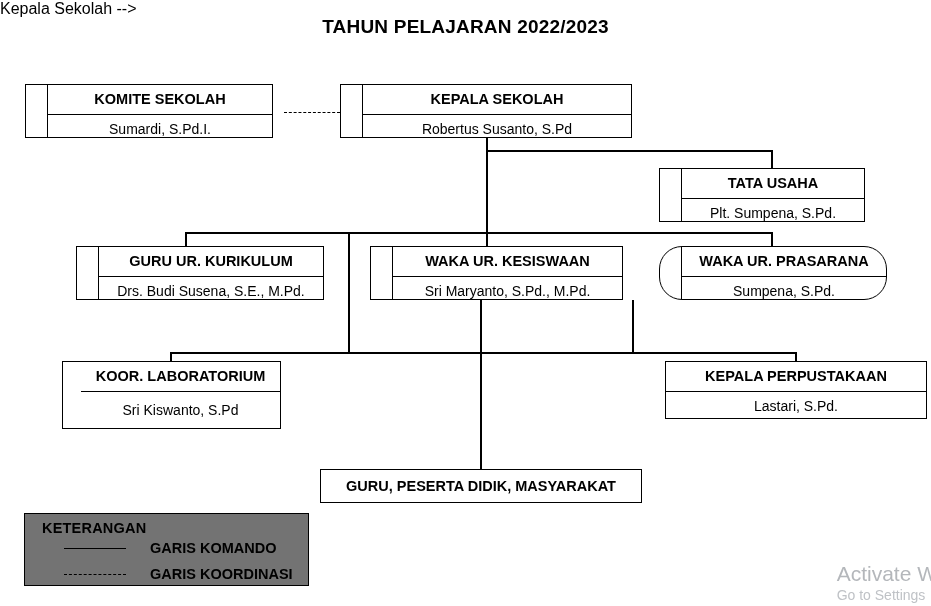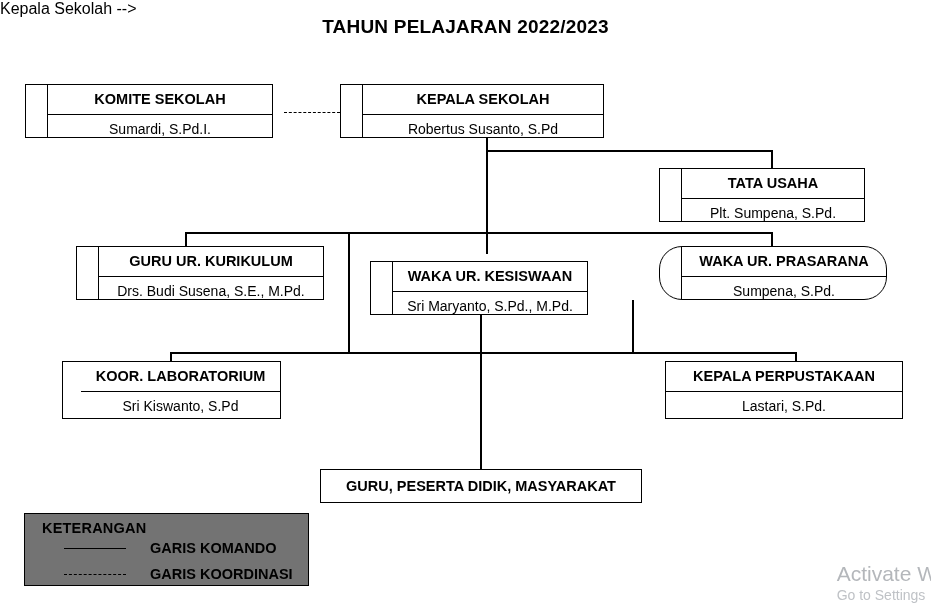"KEPALA SEKOLAH" div.node { width: 264px -> 292px }
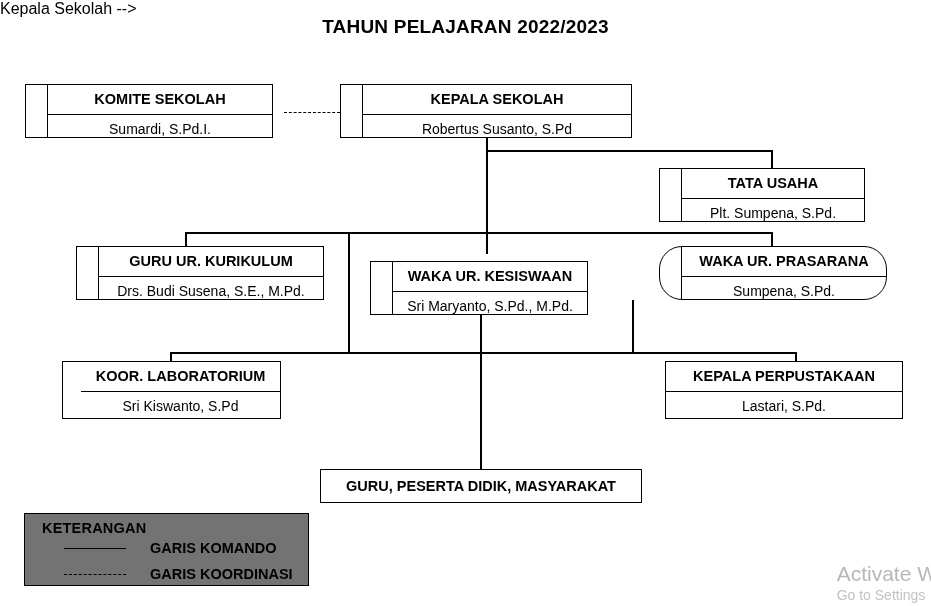"WAKA UR. KESISWAAN" div.node { margin-top: 15px -> none; width: 218px -> 253px }
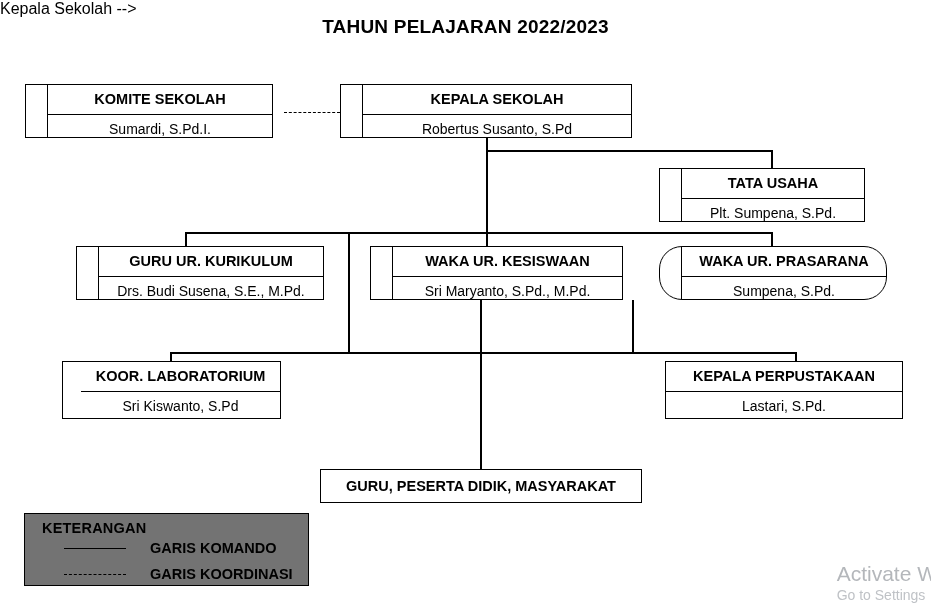"KOOR. LABORATORIUM" div.node { height: 58px -> 68px }
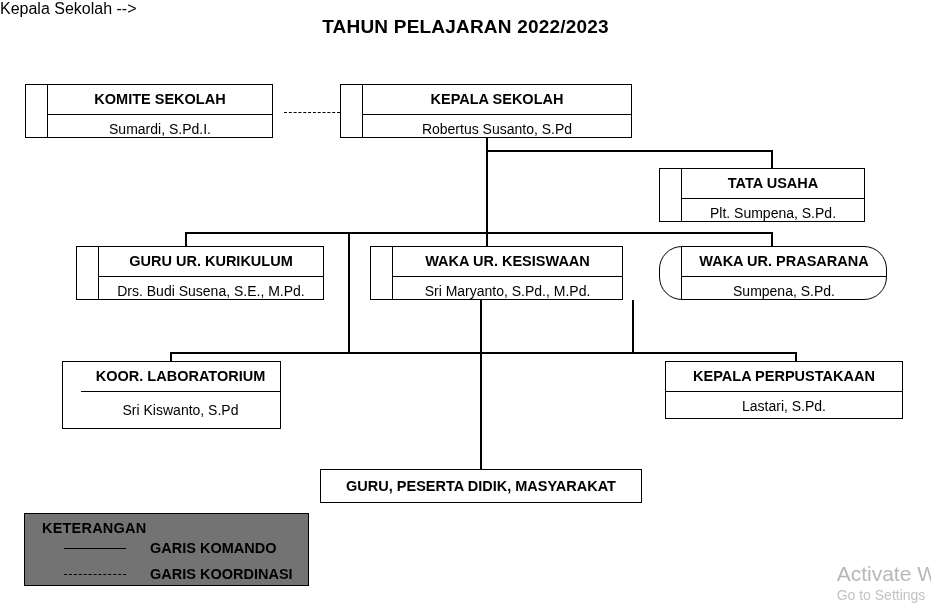"KEPALA PERPUSTAKAAN" div.node { width: 238px -> 262px }
